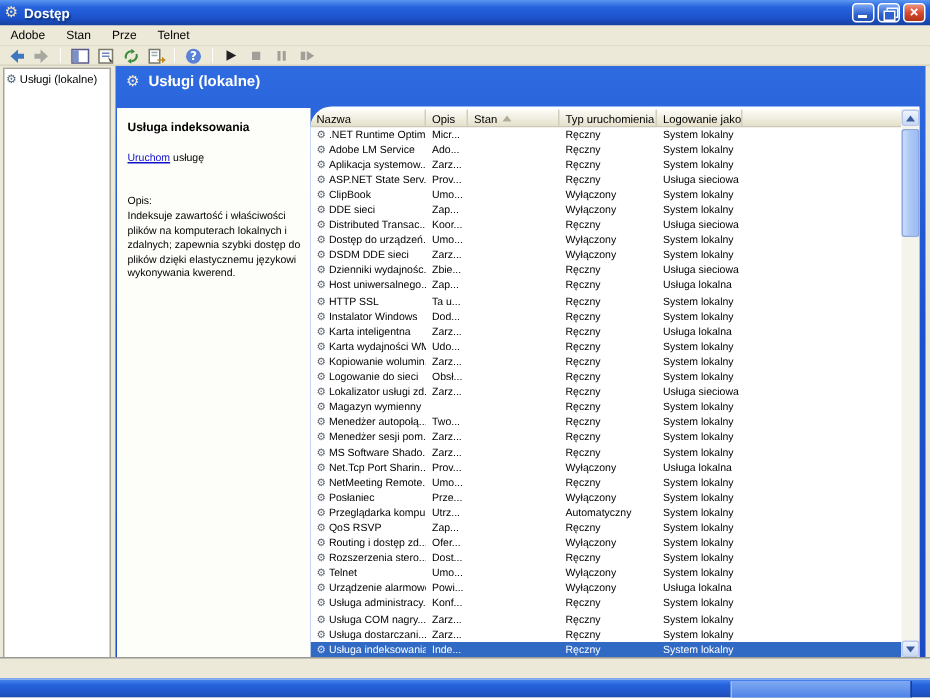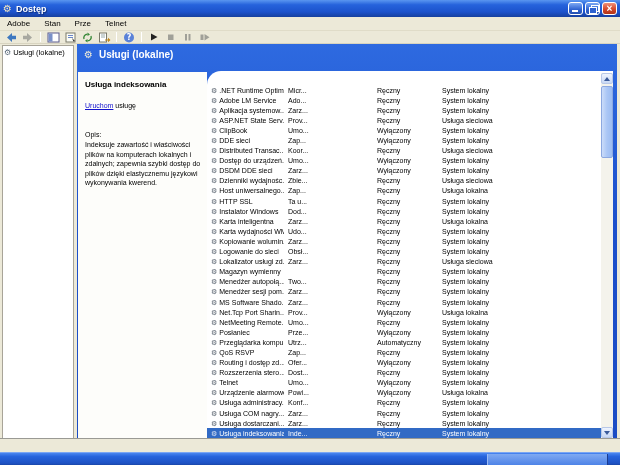"Nazwa" div { html: none -> <div> <span>Nazwa</span> <span>Opis</span> <span> <span>Stan</span> <span></span> </span> <span>Typ uruchomienia</span> <span>Logowanie jako</span> <span></span> </div> }
